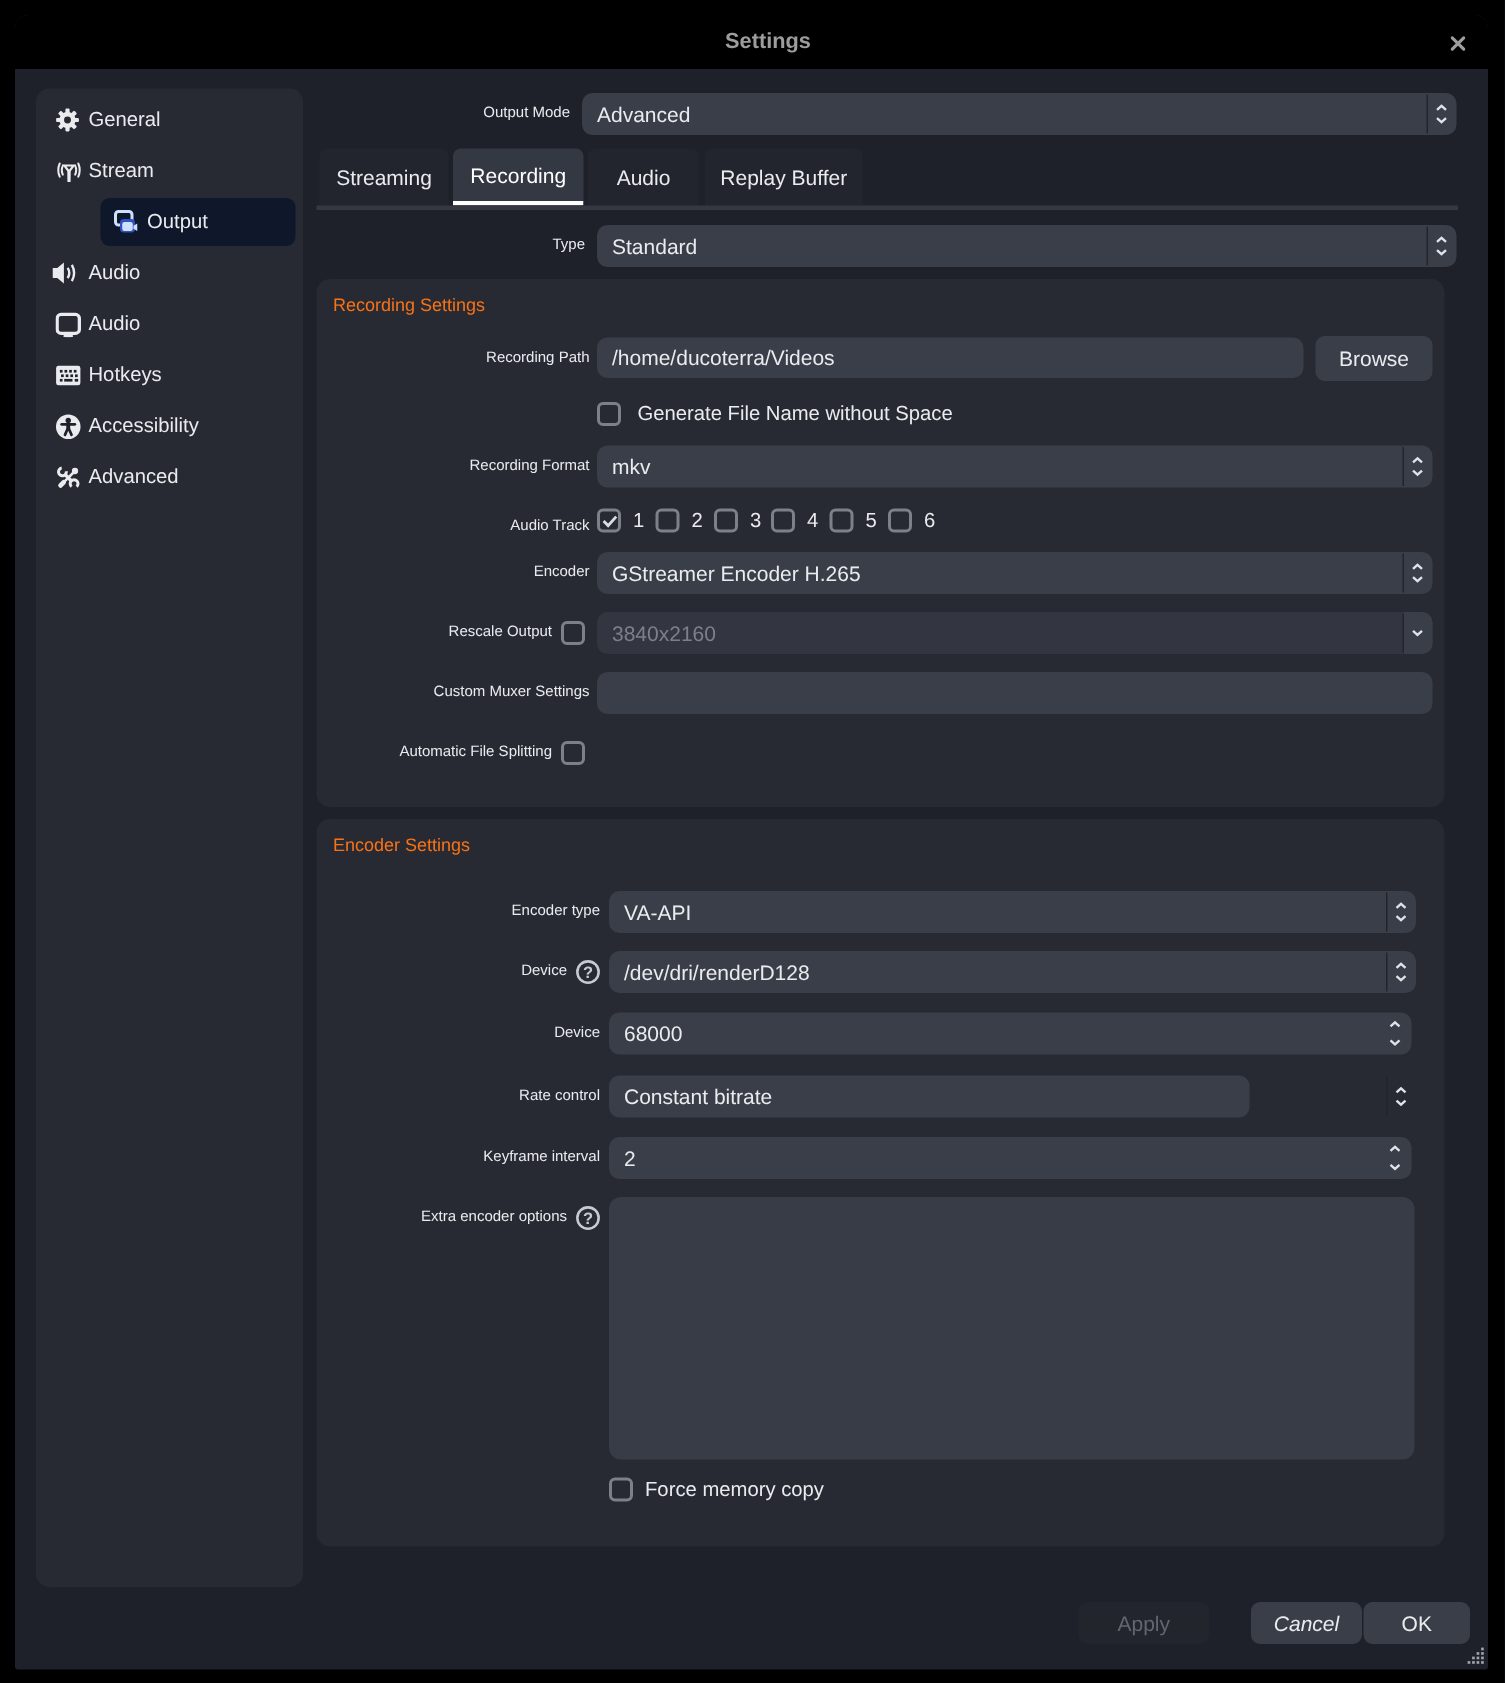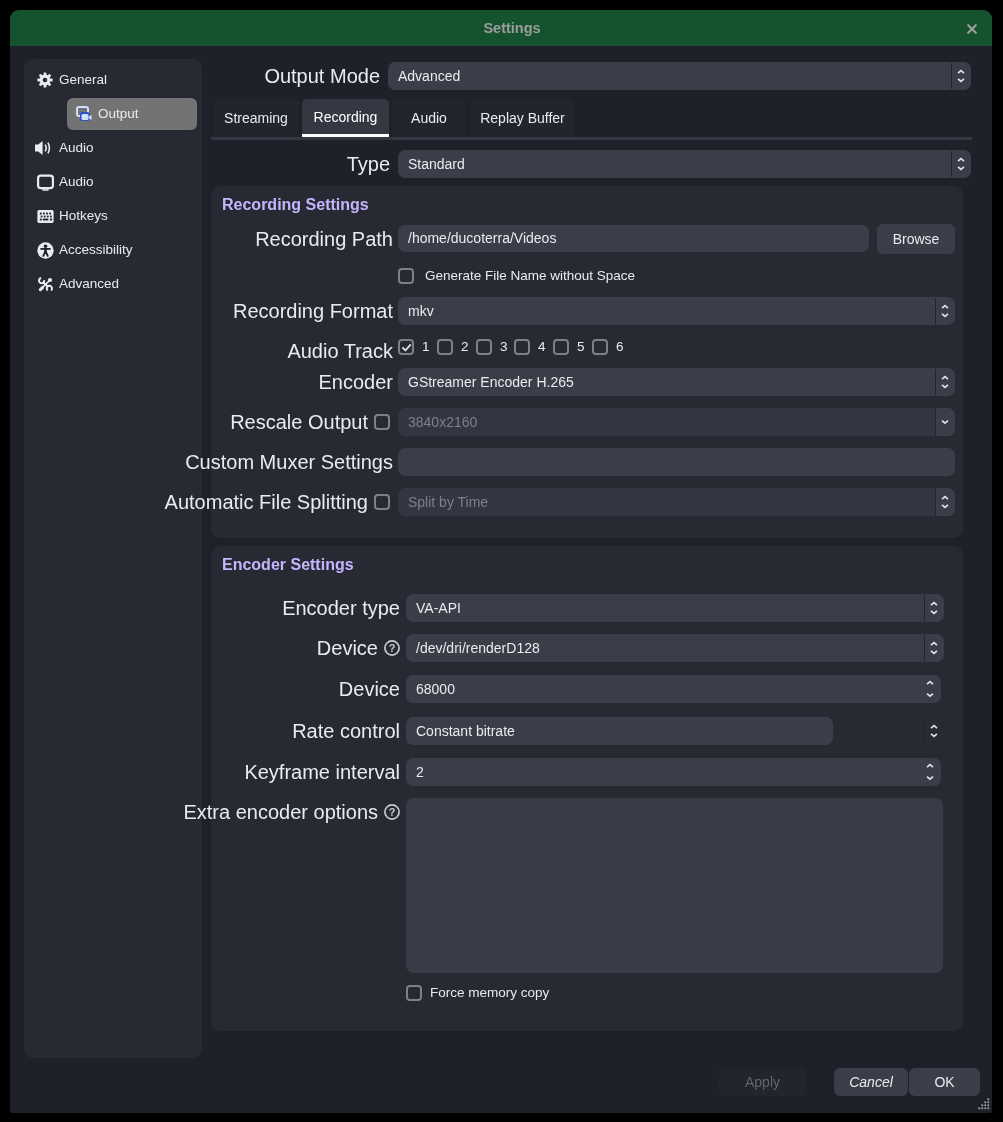"Settings" #titlebar { background: #14532d -> #000000 }
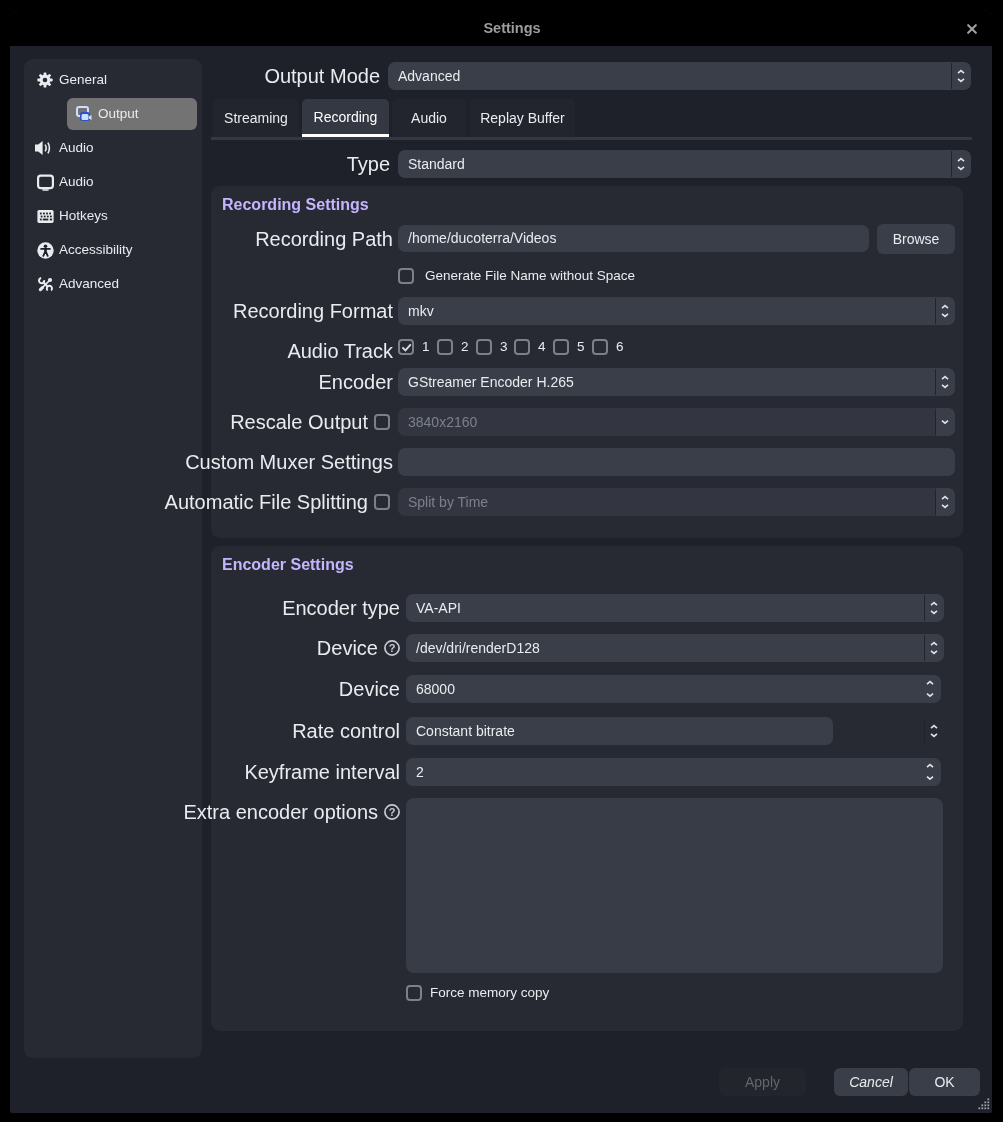"Output Mode" .lbl { font-size: 20px -> 10px }
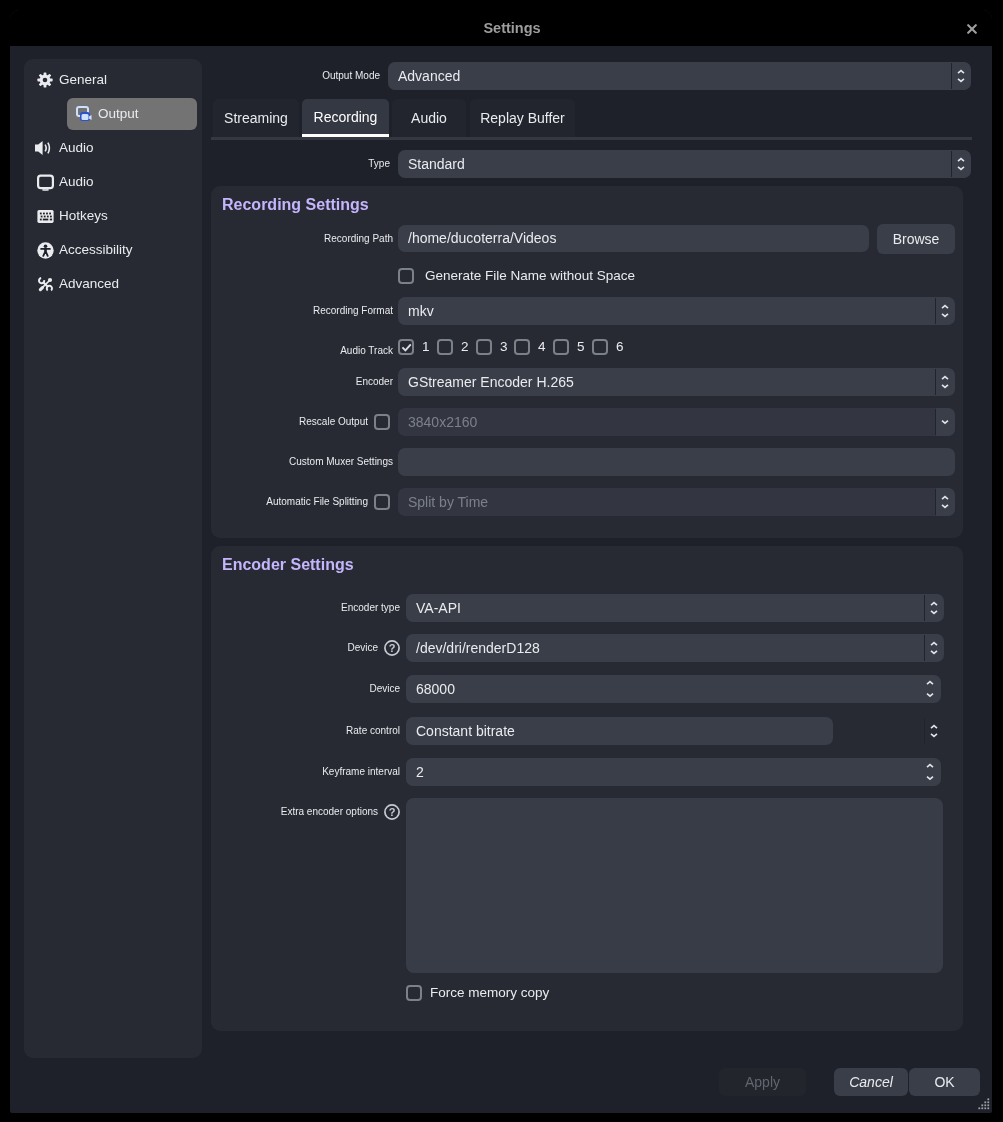"Stream" div.sitem { html: none -> <div> <svg> <g> <path></path> <path></path> <path></path> <path></path> </g> <path></path> <path></path> </svg> <div>Stream</div> </div> }
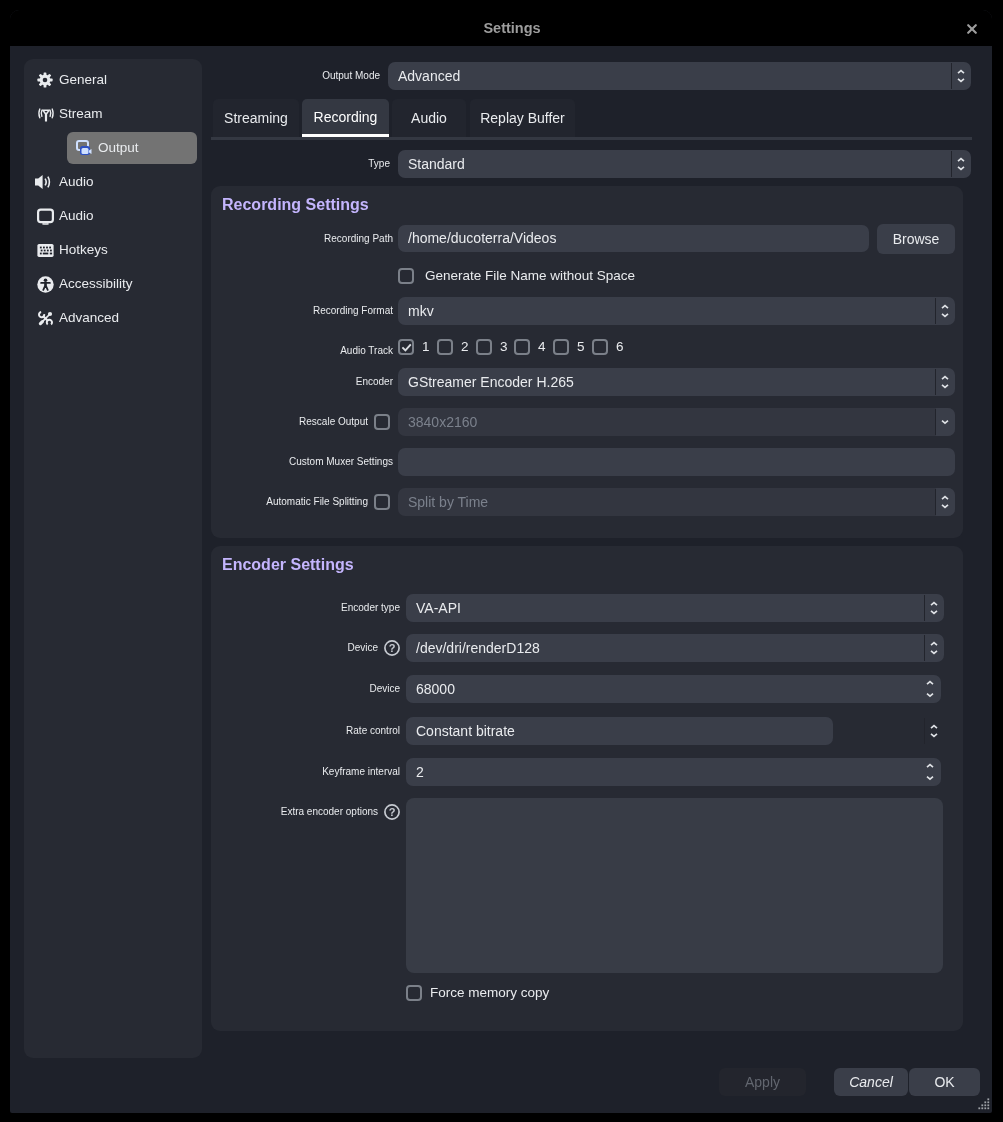"Output" .sitem.sel { background: #737373 -> #0f172a }
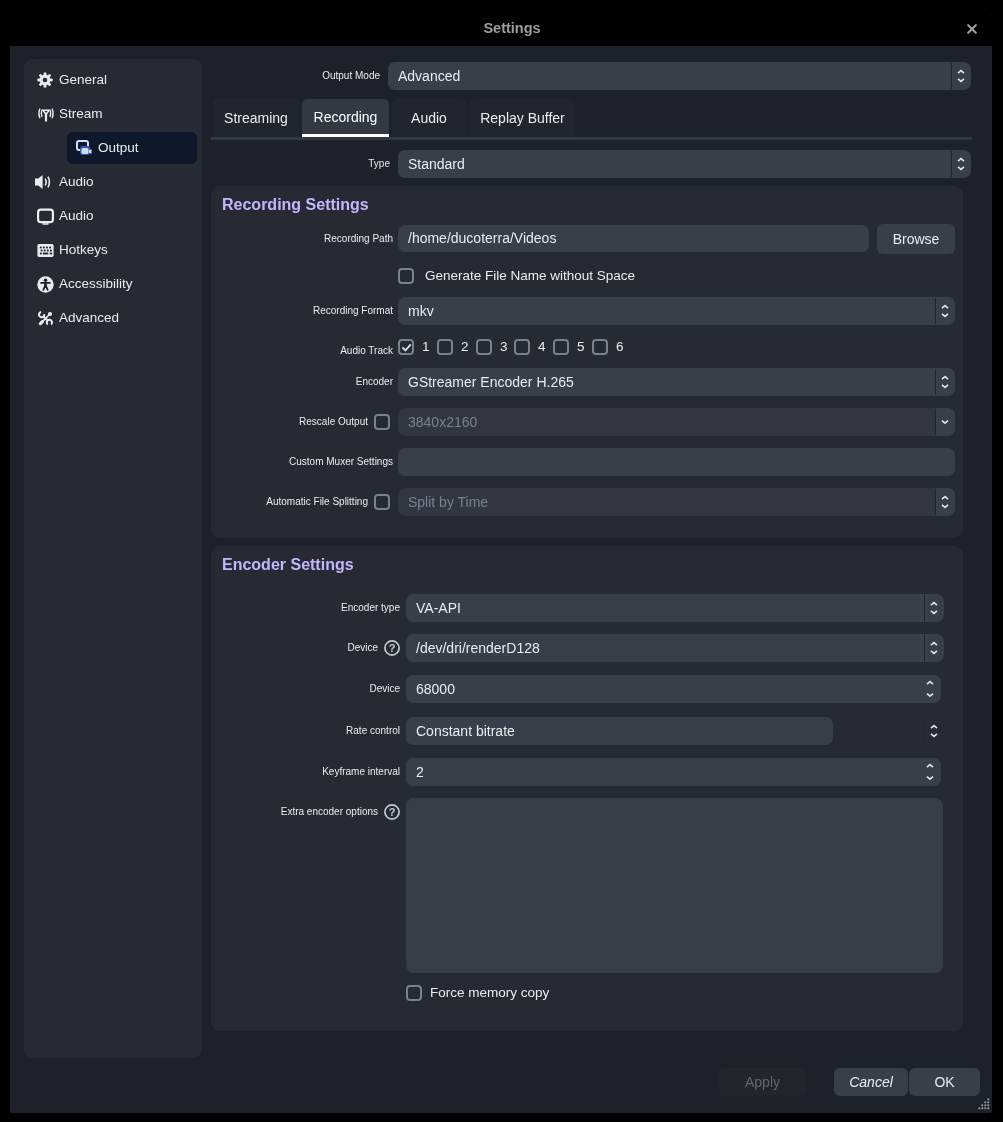"Recording Settings" .gtitle { color: #c4b5fd -> #f97316; font-size: 16px -> 12px; font-weight: bold -> normal }
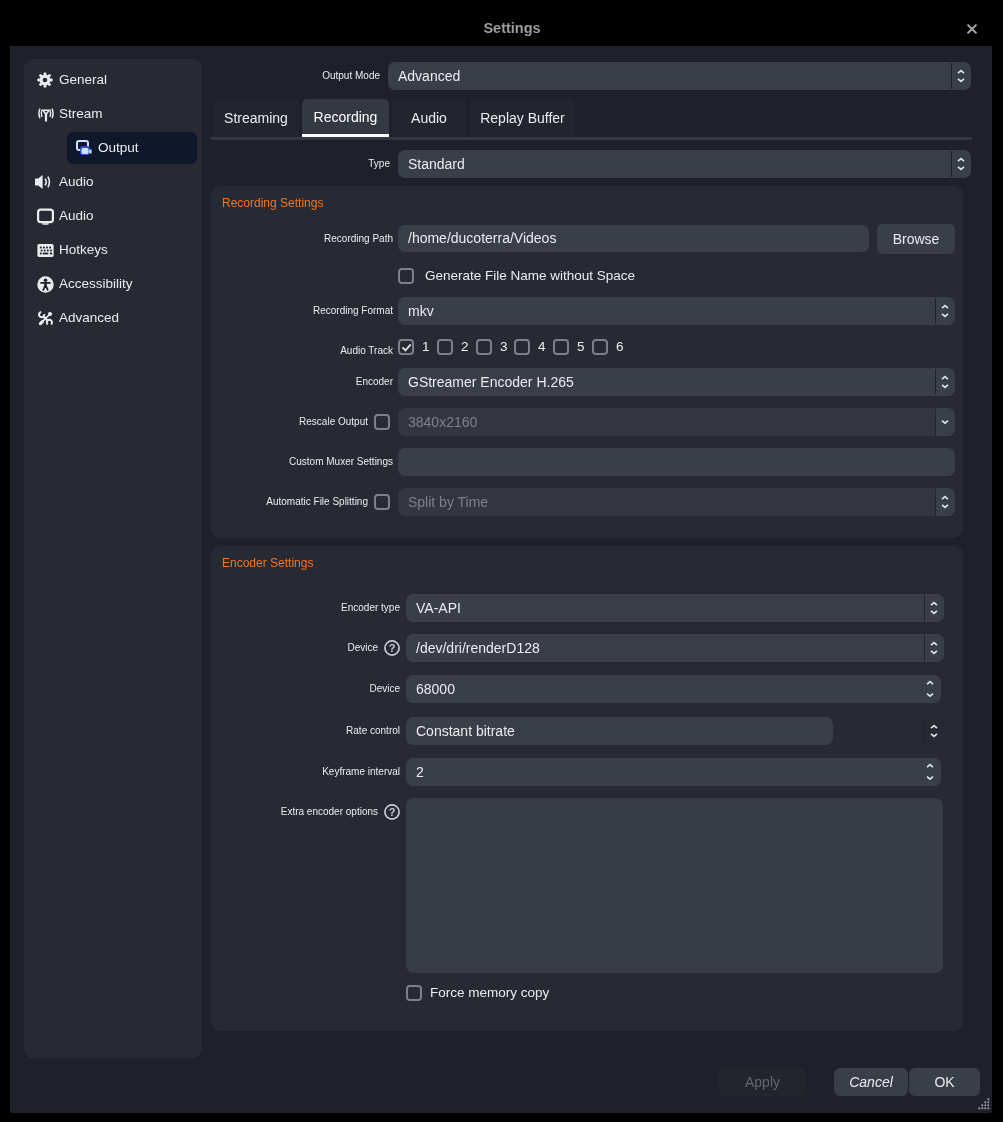"Split by Time" div.combo { html: <div> <div>Split by Time</div> <div></div> <div></div> <svg> <g> <path></path> <path></path> </g> </svg> </div> -> none }
